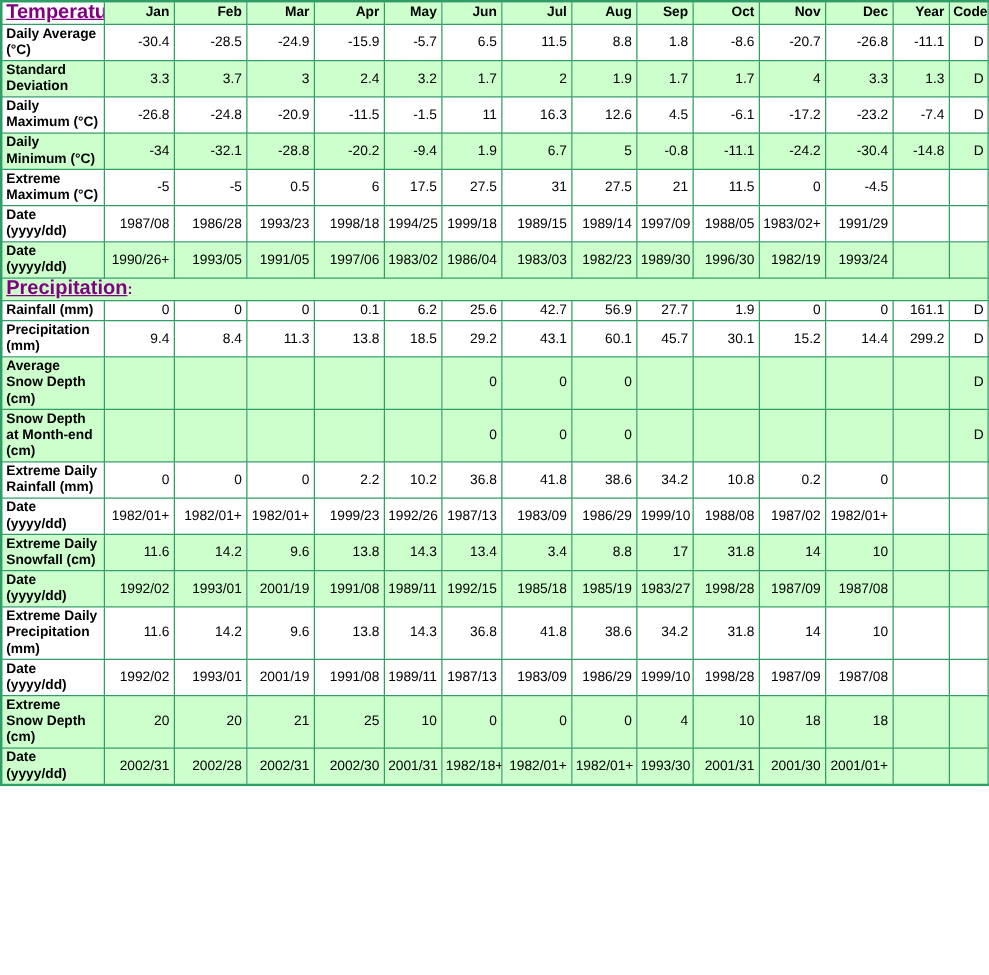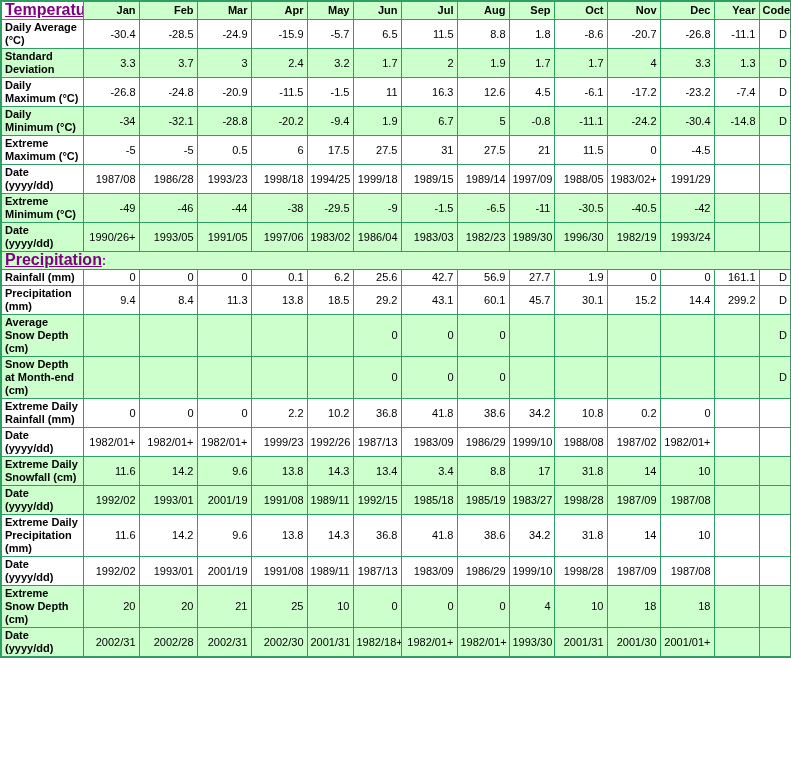"Extreme Minimum (°C)" tr { html: <tr> <td>Extreme Minimum (°C)</td> <td>-49</td> <td>-46</td> <td>-44</td> <td>-38</td> <td>-29.5</td> <td>-9</td> <td>-1.5</td> <td>-6.5</td> <td>-11</td> <td>-30.5</td> <td>-40.5</td> <td>-42</td> <td></td> <td></td> </tr> -> none }
